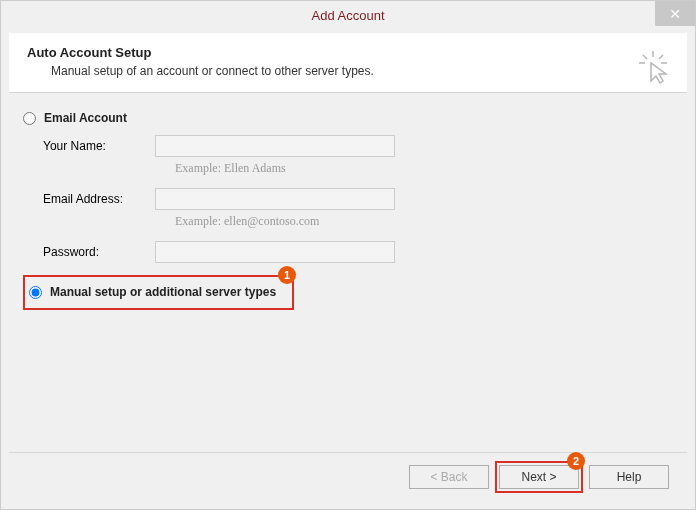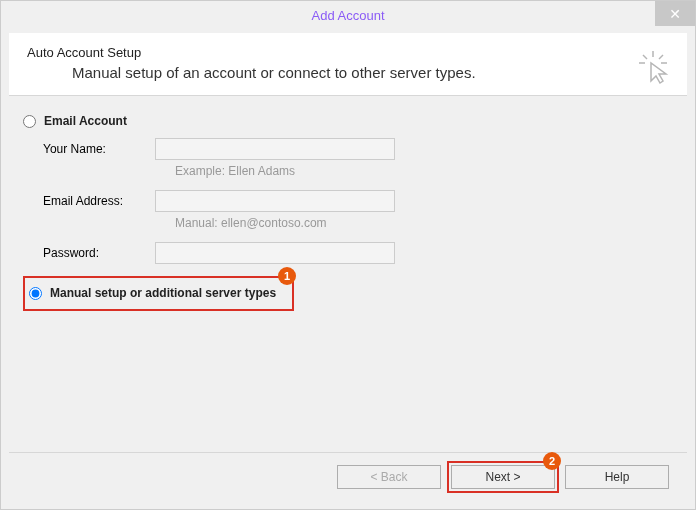"Add Account" .titlebar-text { color: #8b5cf6 -> #7f1d1d }
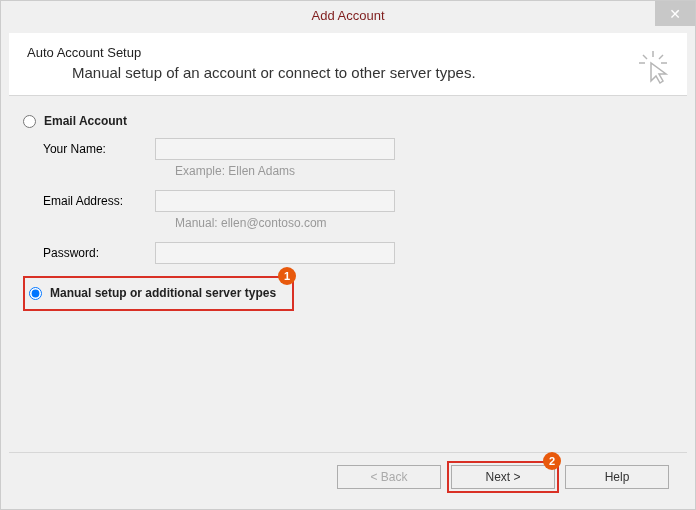"Auto Account Setup" .header-title { font-weight: normal -> bold }
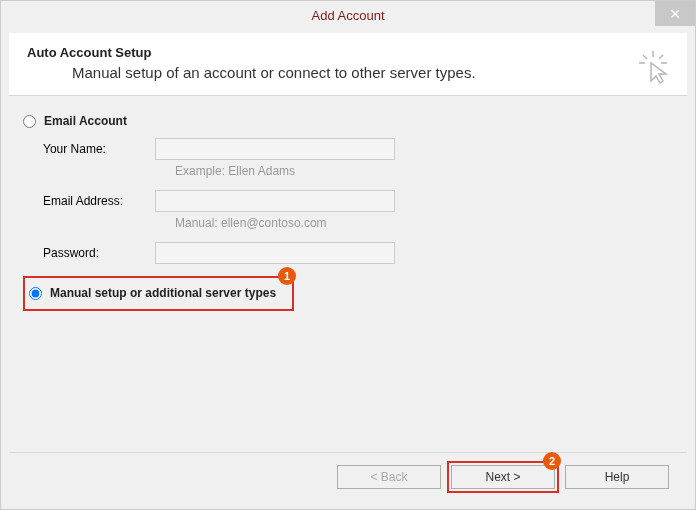"Manual setup of an account" .header-subtitle { font-size: 15px -> 12px; margin-left: 45px -> 24px }
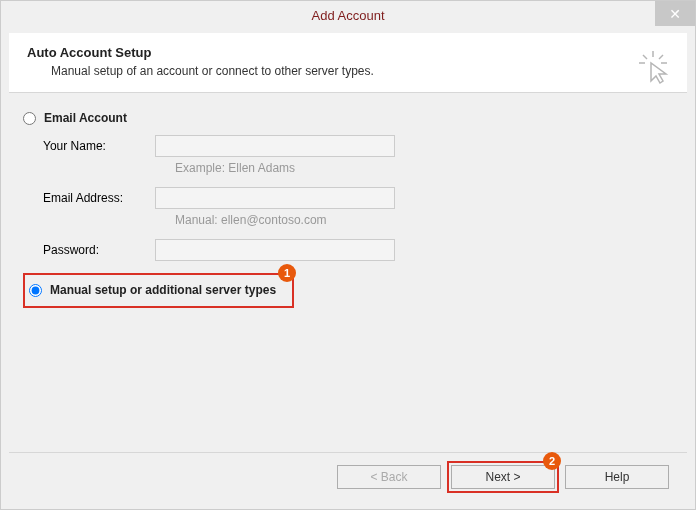"Example: Ellen Adams" .form-hint { font-family: none -> Liberation Serif, serif }
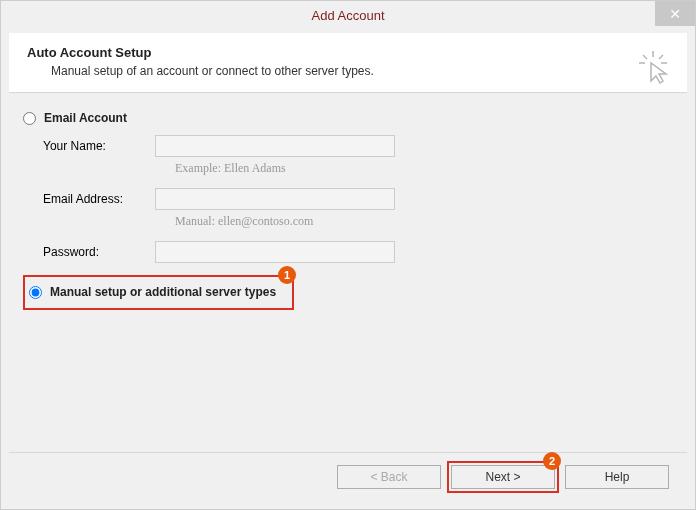"Manual: ellen@contoso.com" div.form-hint { text: Manual -> Example }
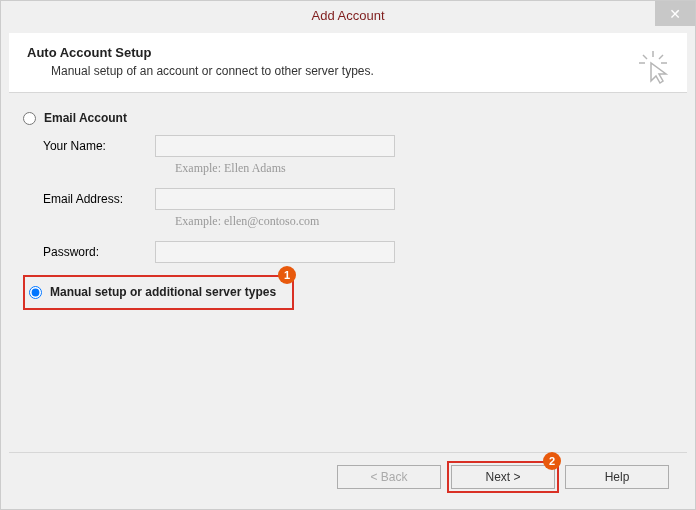"< Back" .btn { width: 104px -> 80px }
